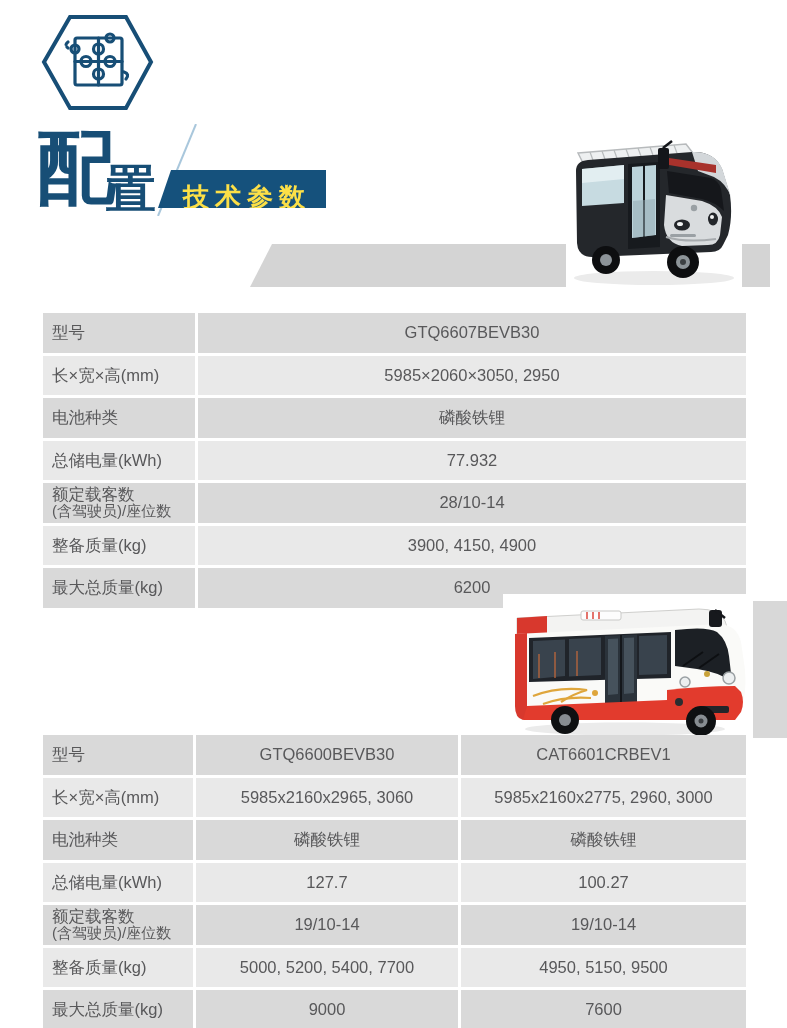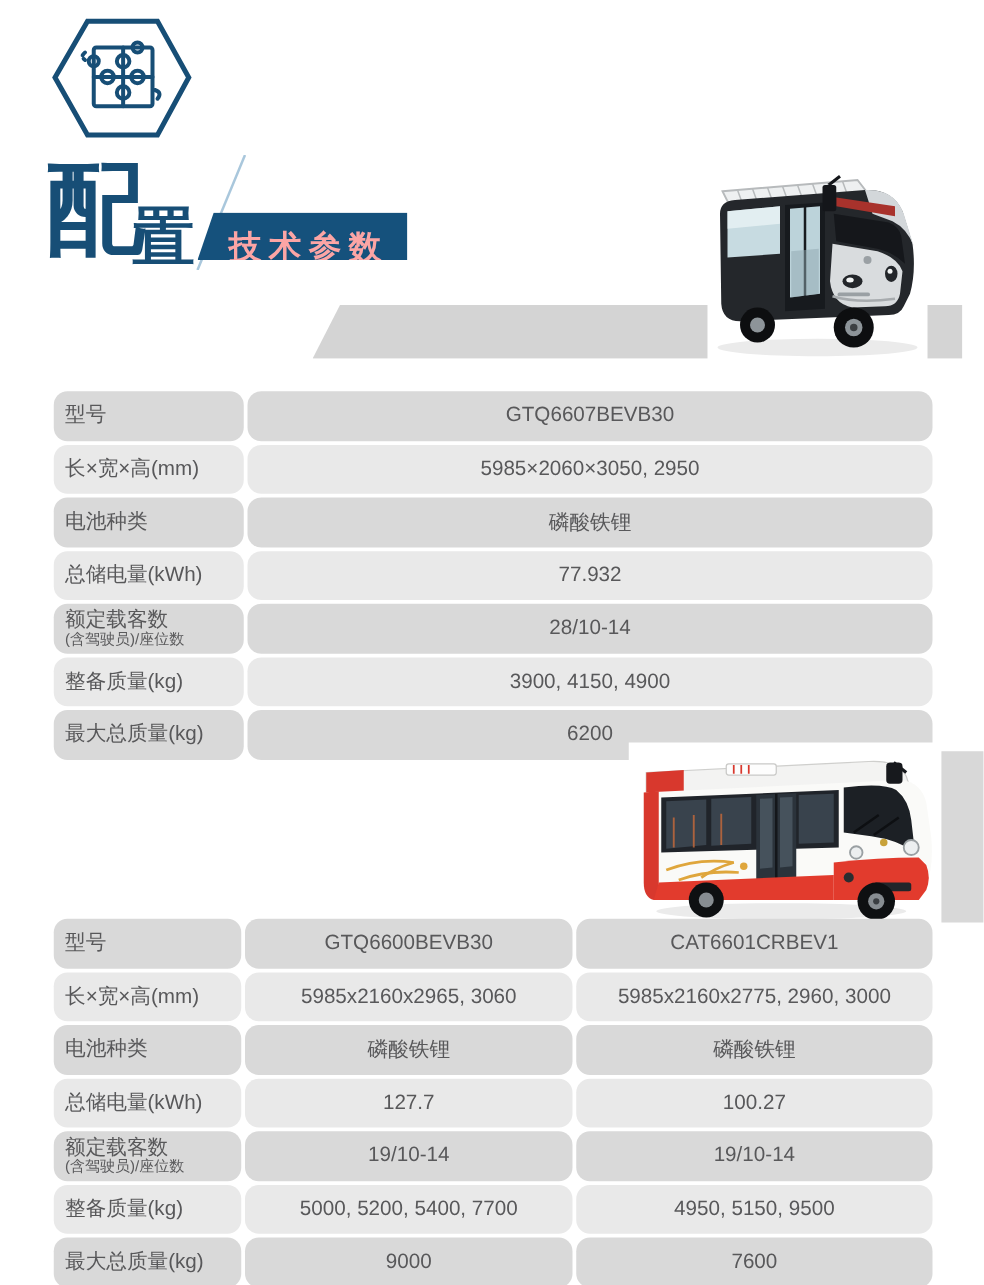"技术参数" .tech-banner span { color: #fca5a5 -> #fde047 }
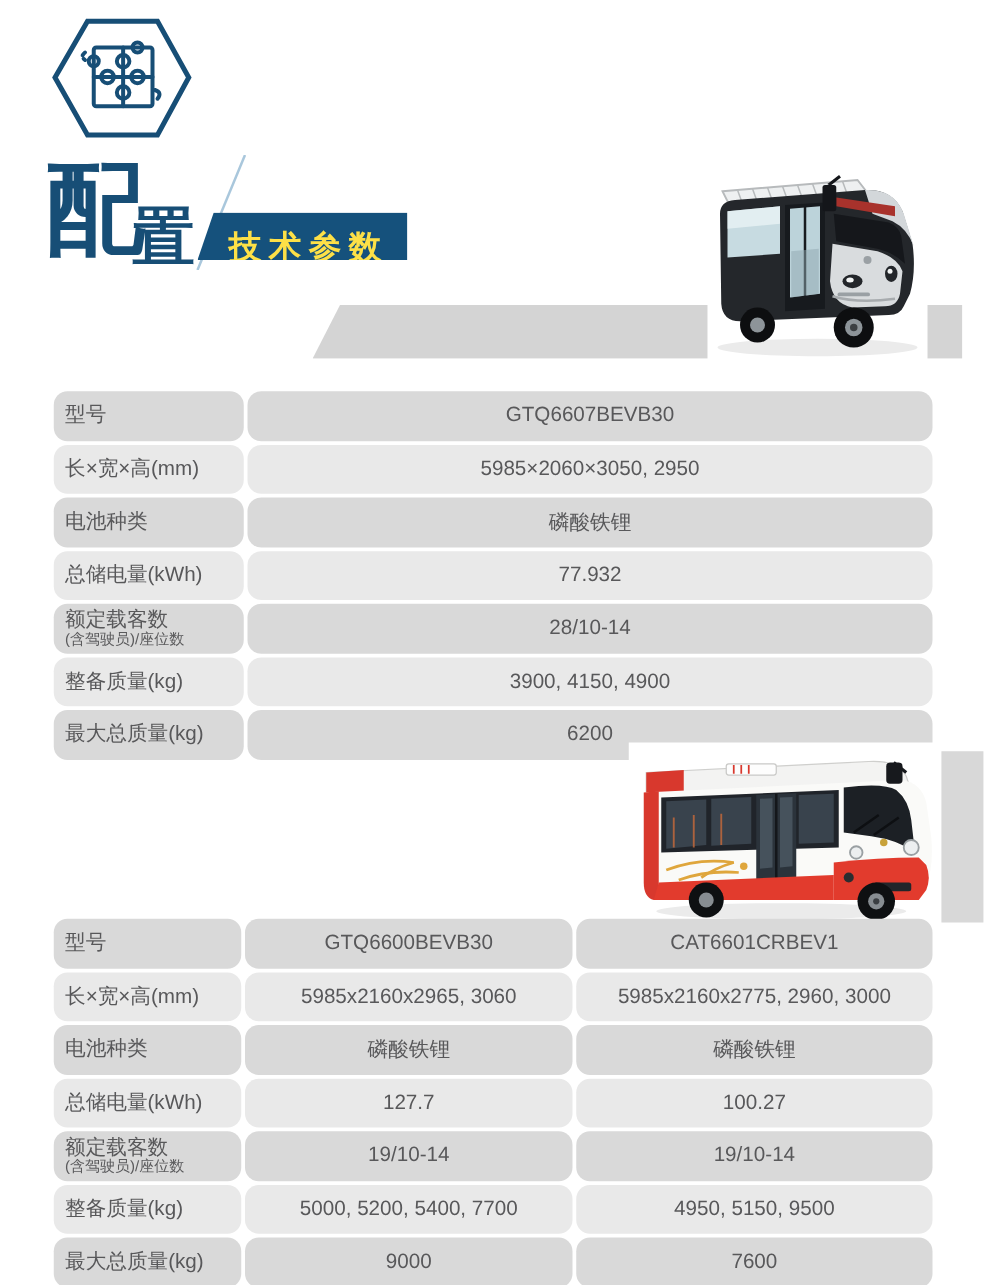"型号" table.spec td { border-radius: 11px -> none }
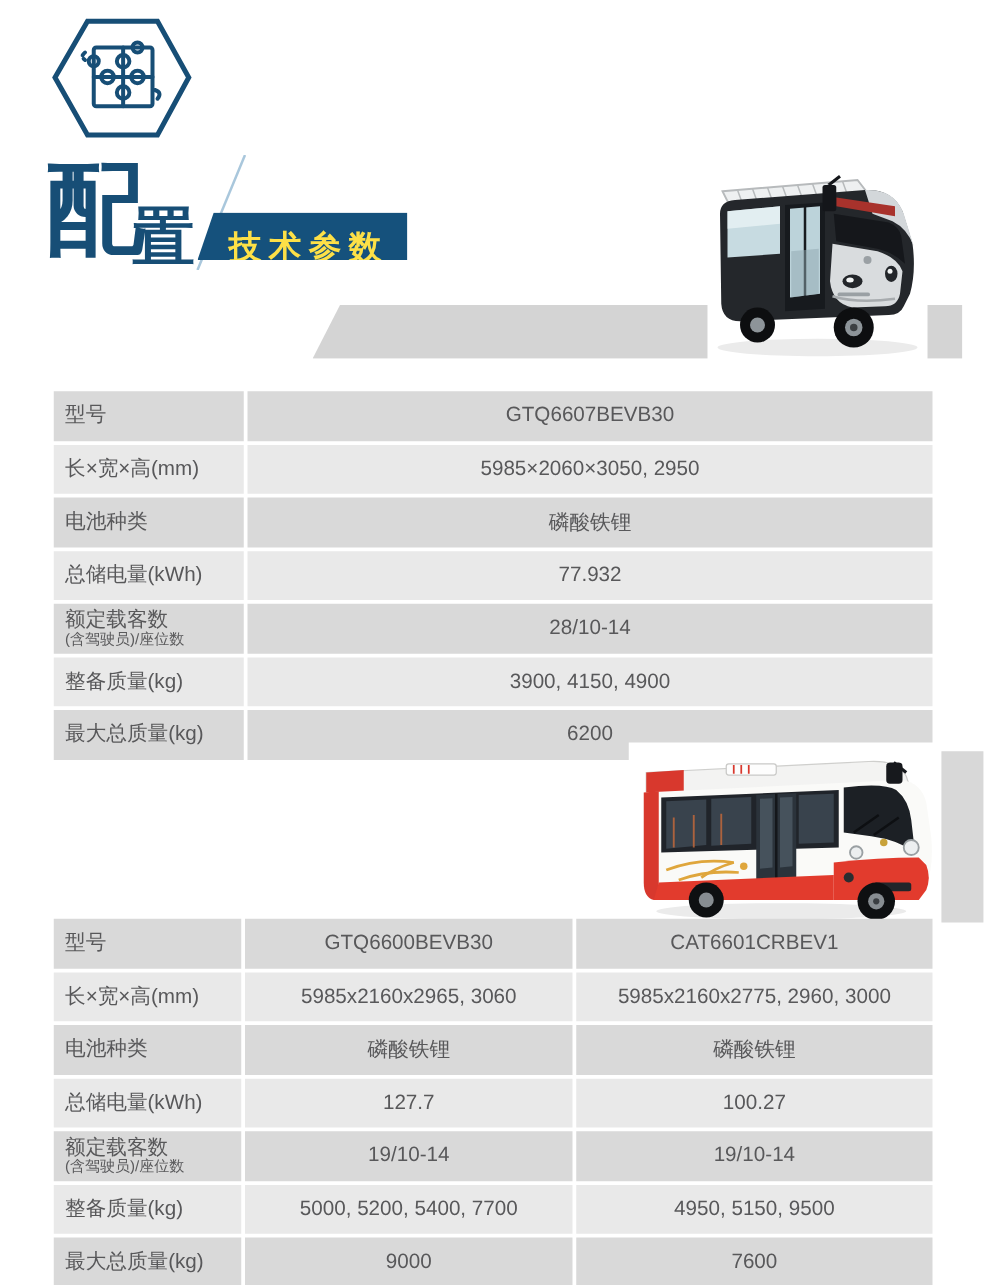"(含驾驶员)/座位数" .lbl .sub { font-size: 12px -> 15px }
